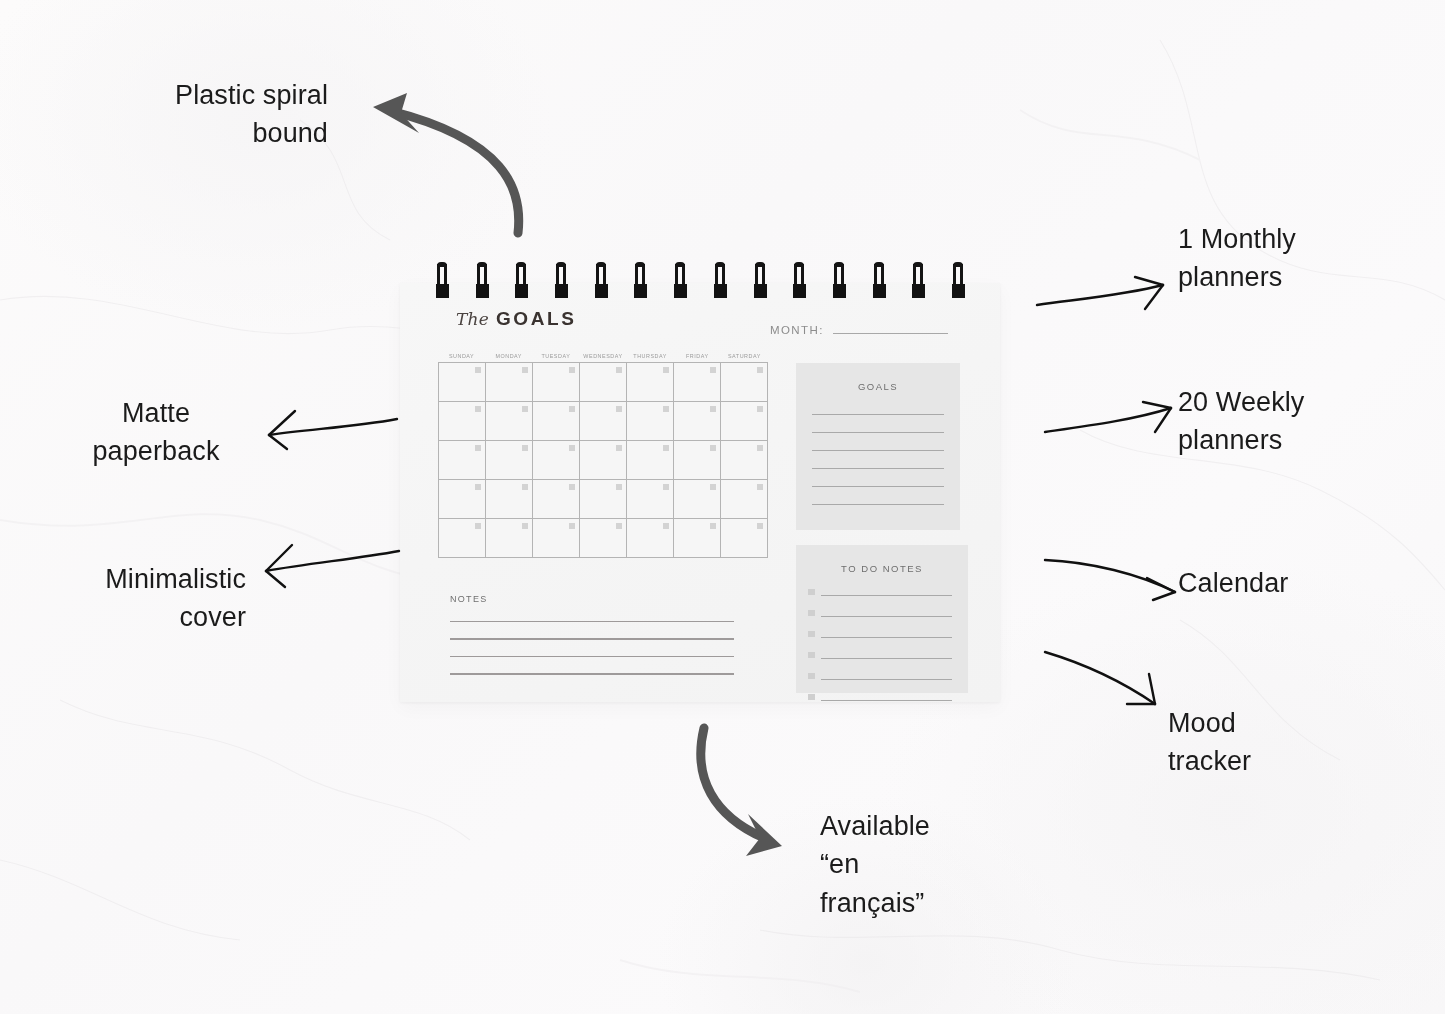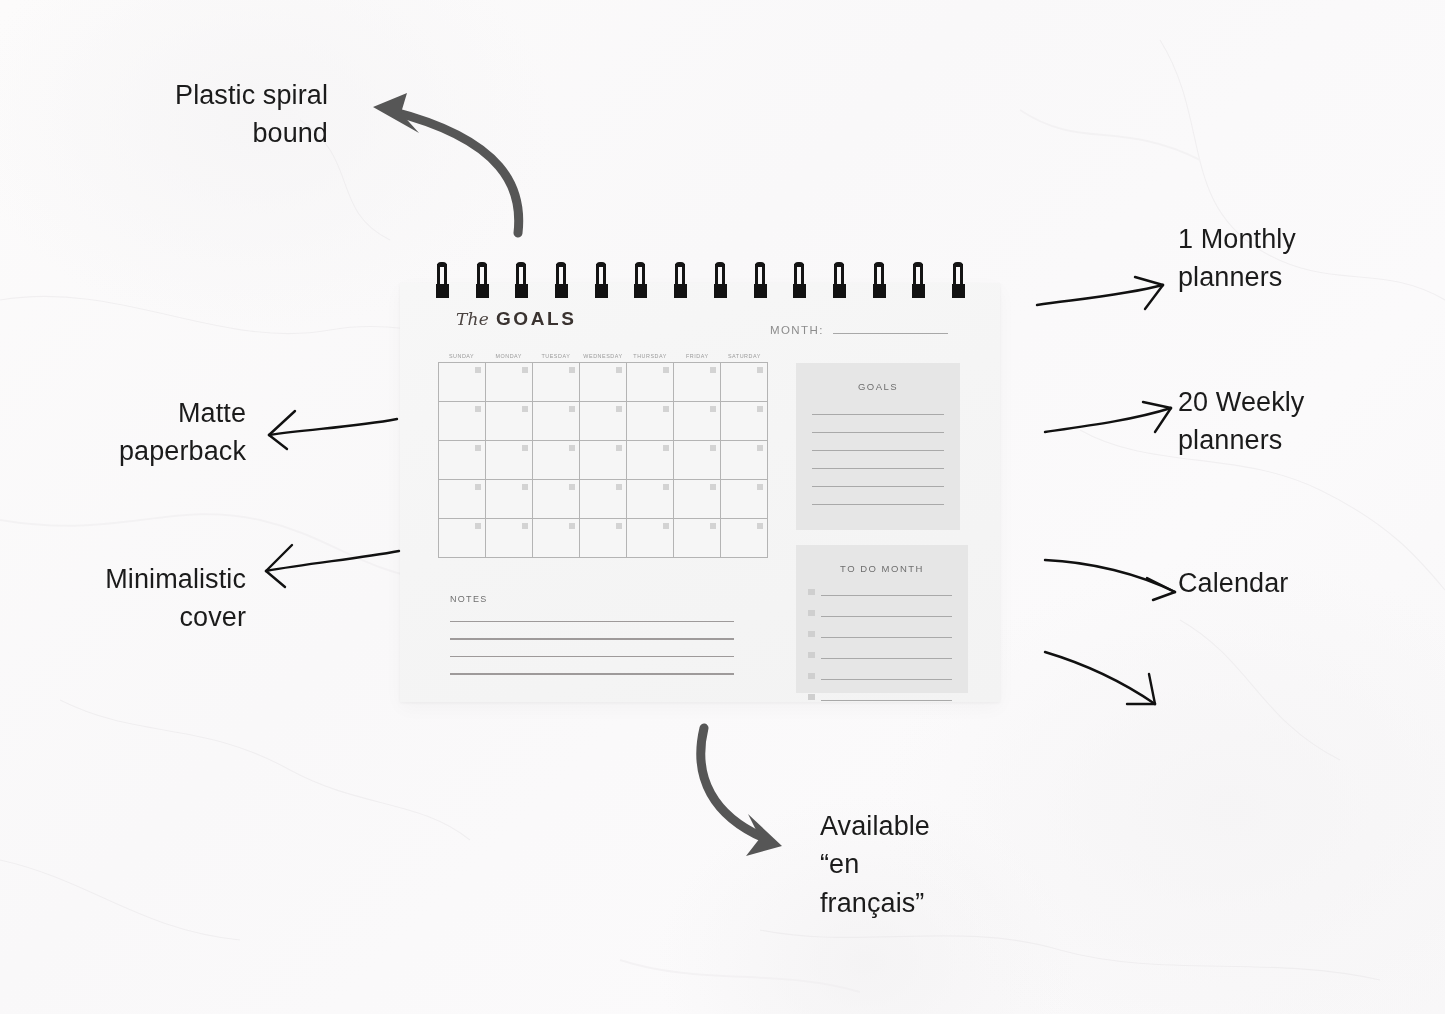"Matte" #label-matte { text-align: right -> center }
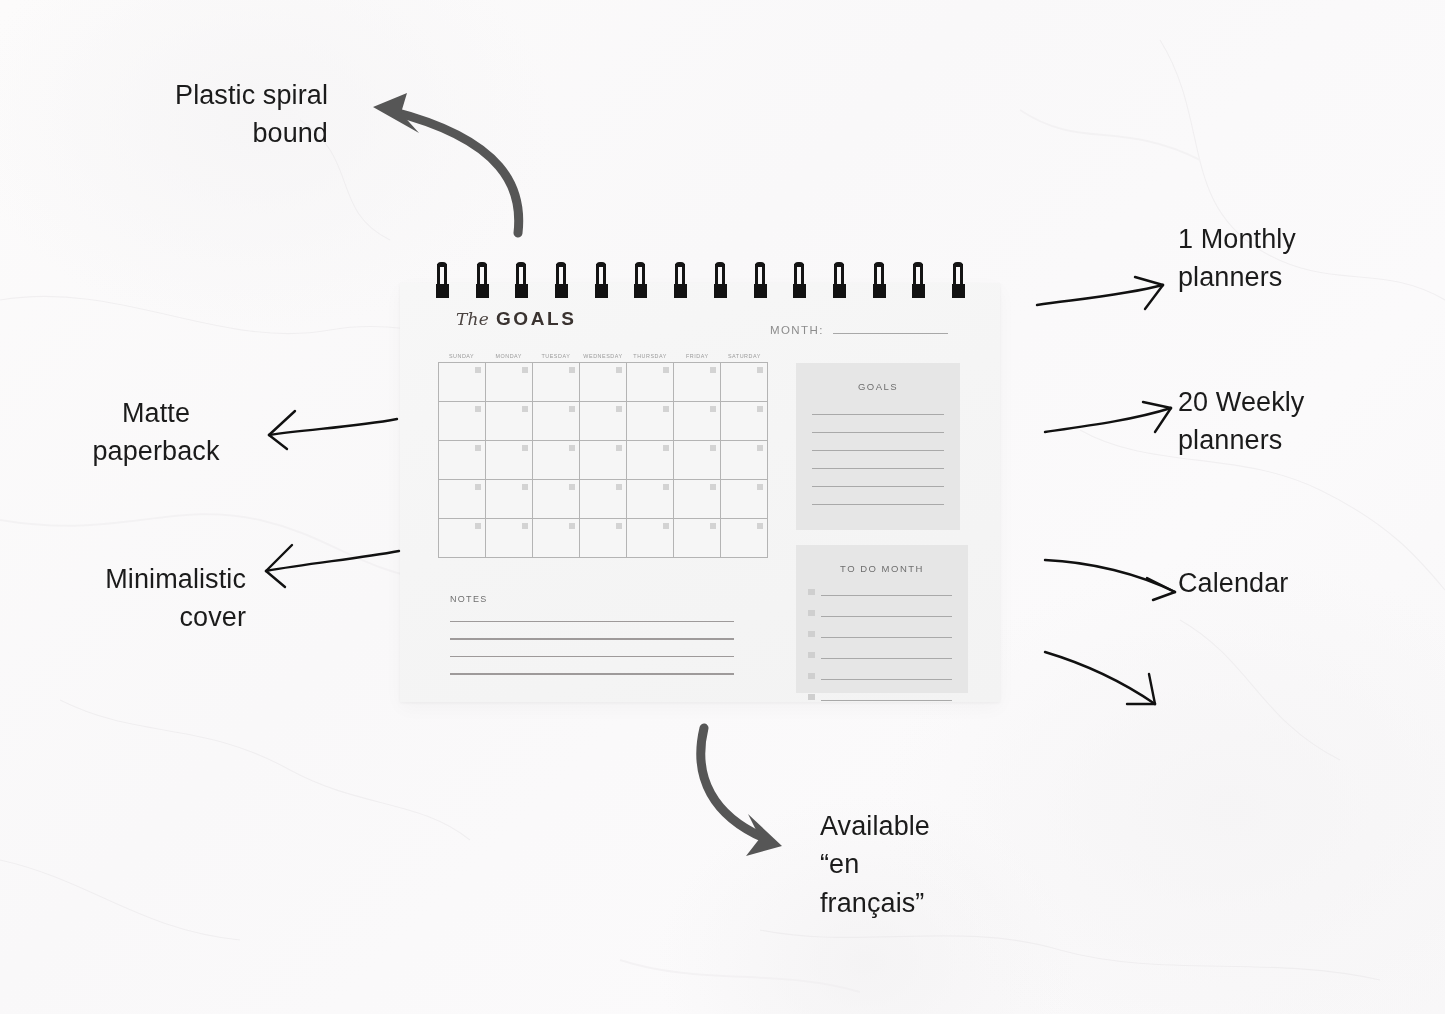"TO DO MONTH" div.panel-title { text: MONTH -> NOTES }
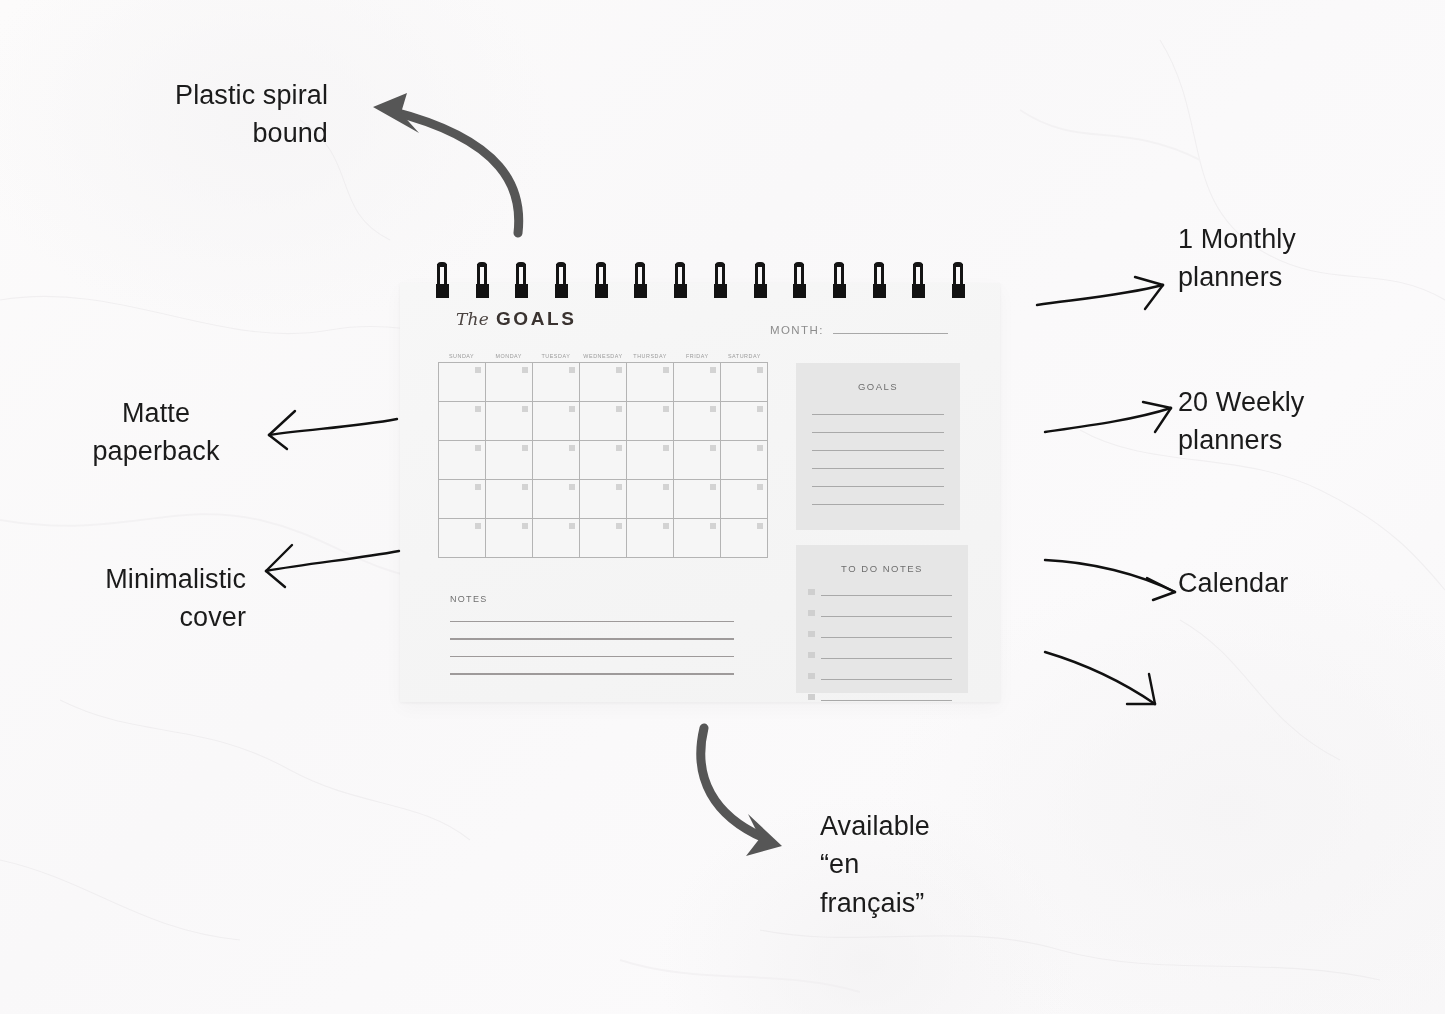"Mood" div.annot { html: none -> <div>Mood tracker</div> }
